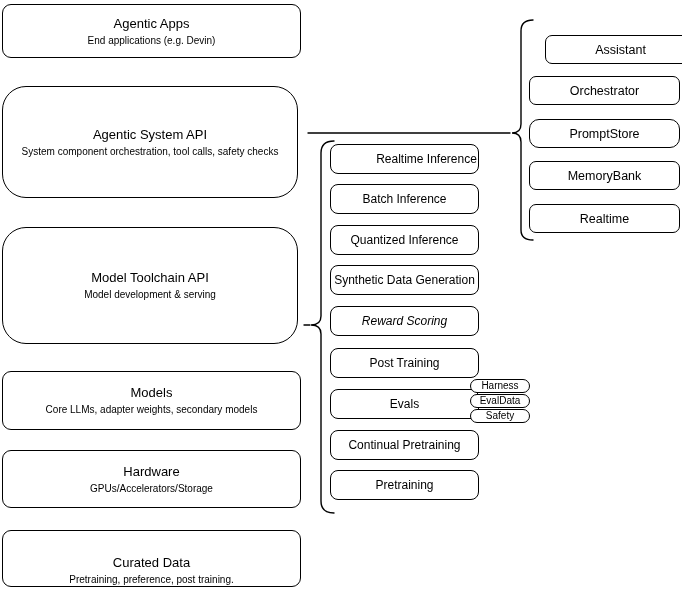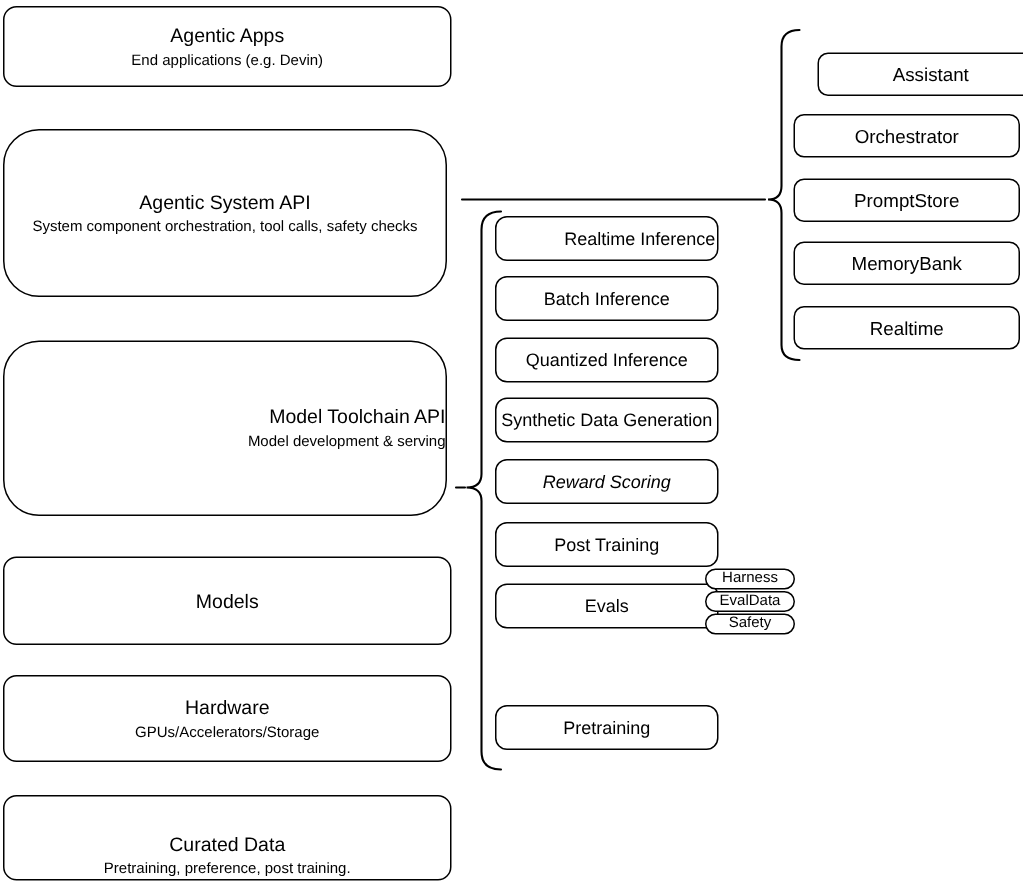"PromptStore" div.node { border-radius: none -> 10px }
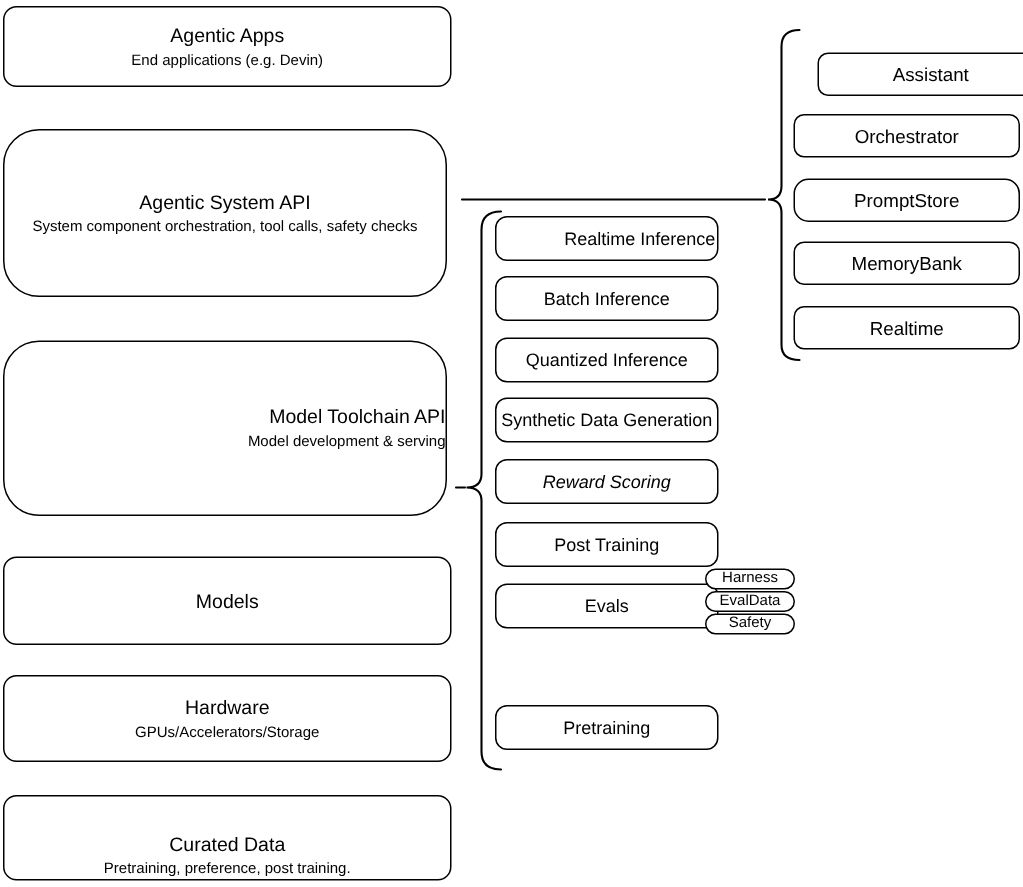"Model Toolchain API" div.node { align-items: flex-end -> none }
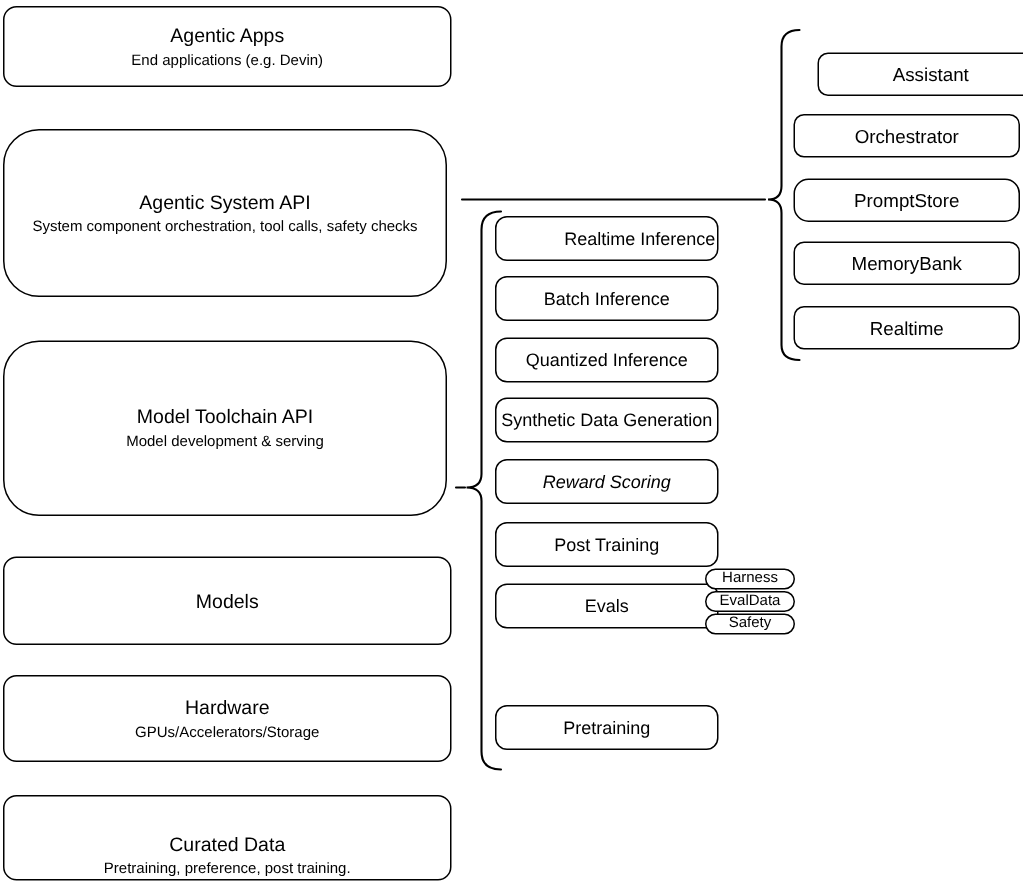"Core LLMs, adapter weights, secondary" div.s { html: none -> <div>Core LLMs, adapter weights, secondary models</div> }
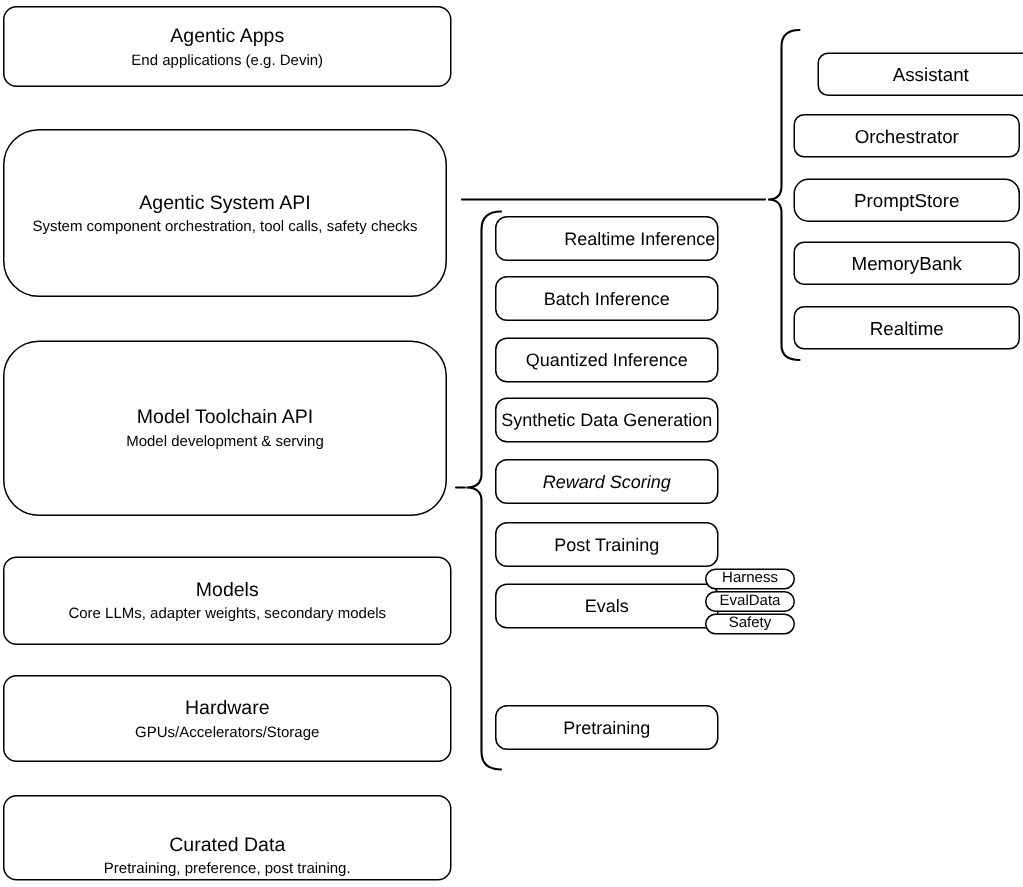"Continual Pretraining" div.node { html: none -> <div> <span>Continual Pretraining</span> </div> }
